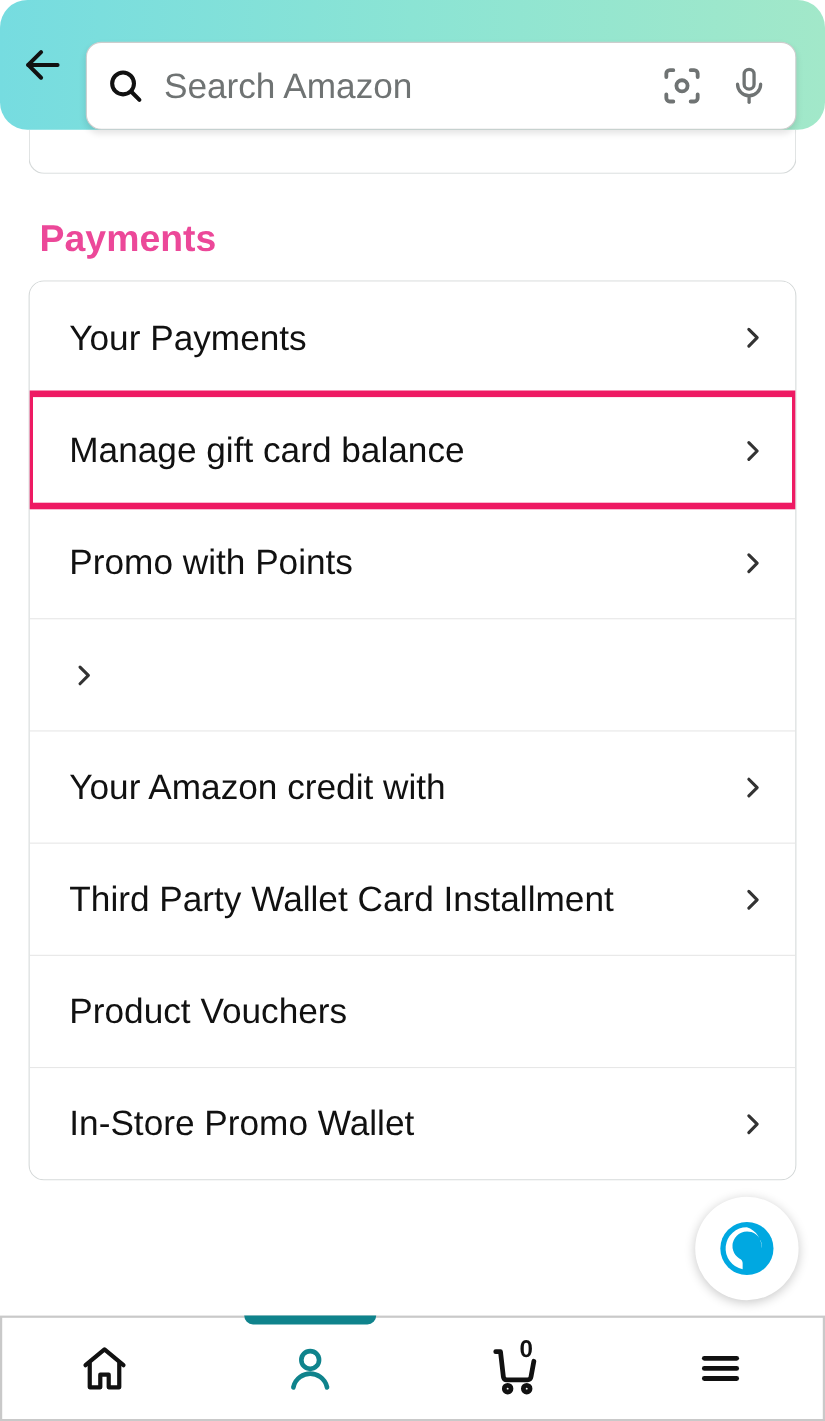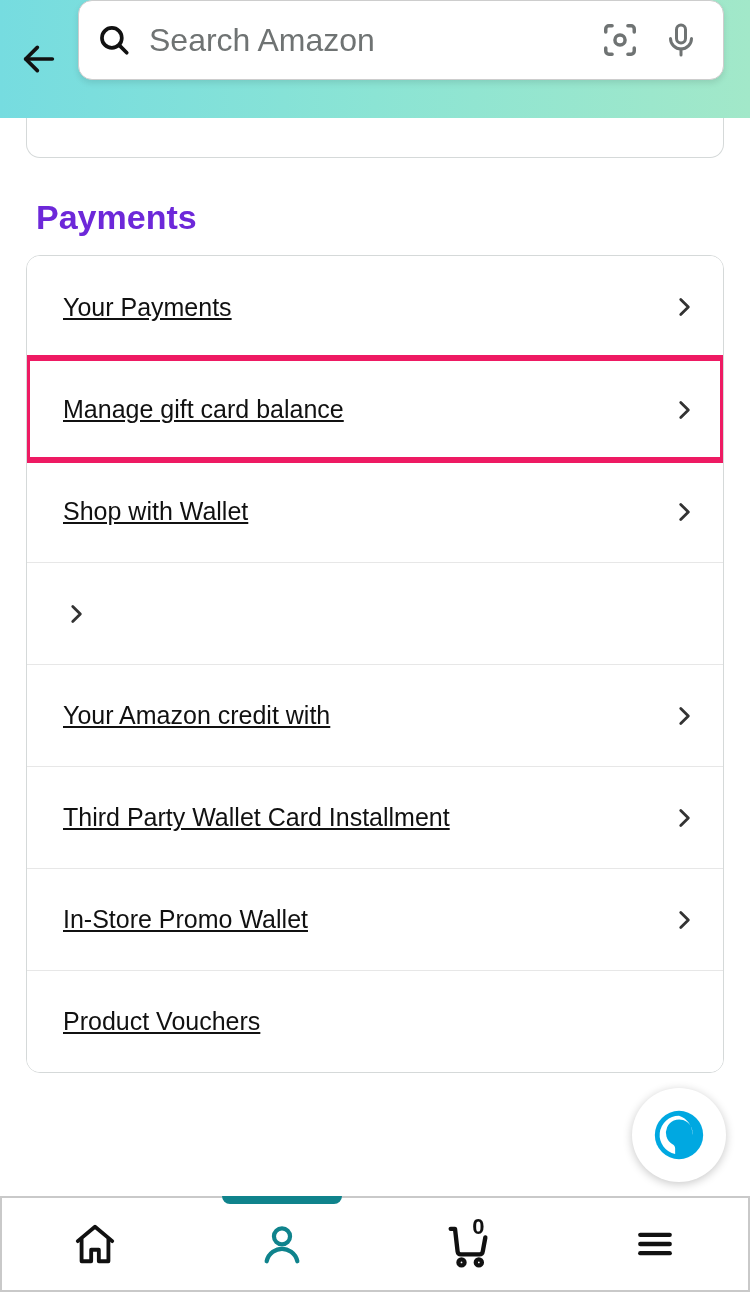"Search Amazon" .header { align-items: flex-start -> flex-end; border-radius: none -> 25px }
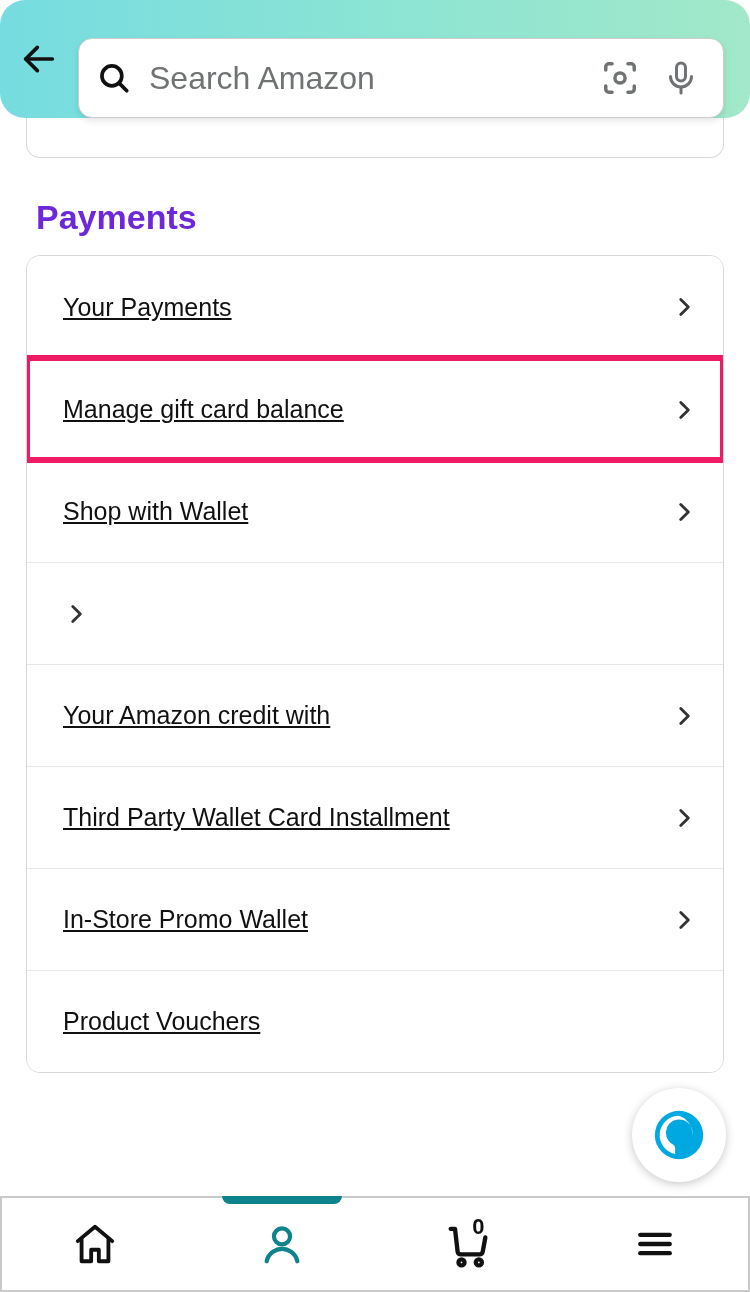"Payments" .section-title { color: #6d28d9 -> #ec4899 }
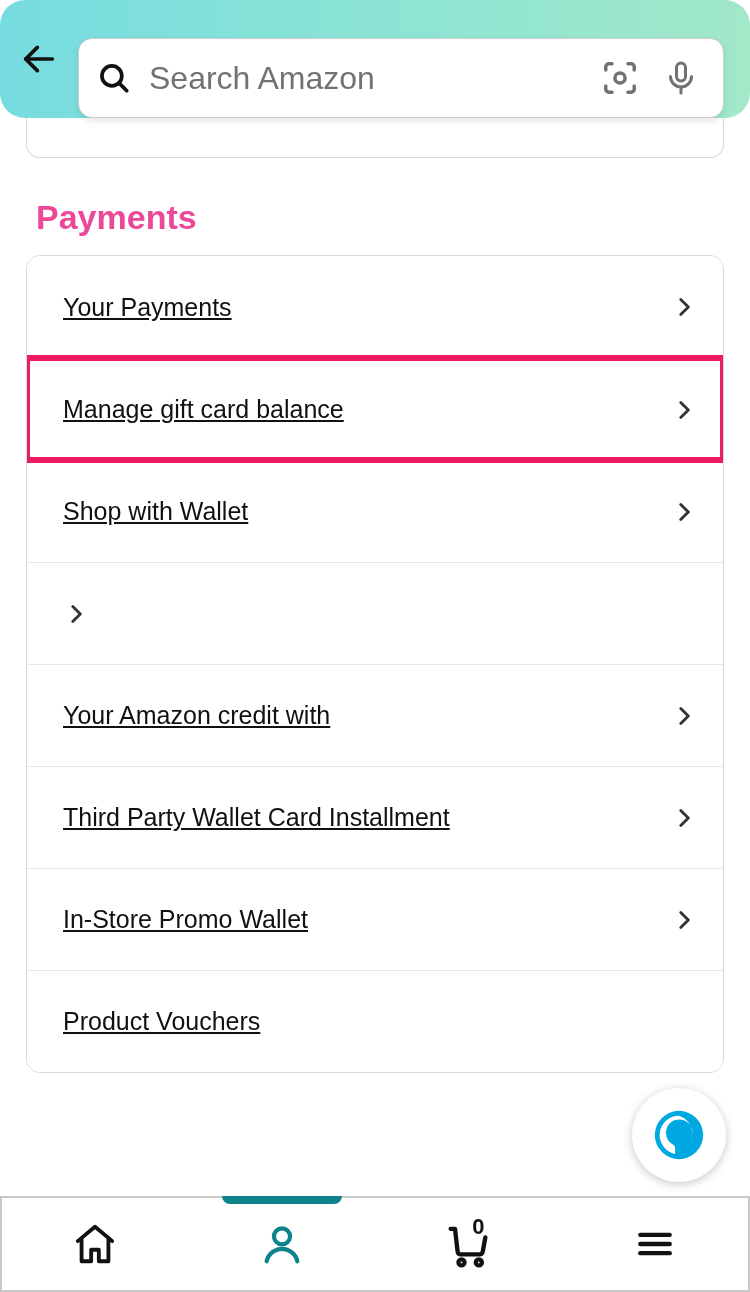"Your Payments" .list-item .label { font-size: 25px -> 32px; text-decoration: underline -> none }
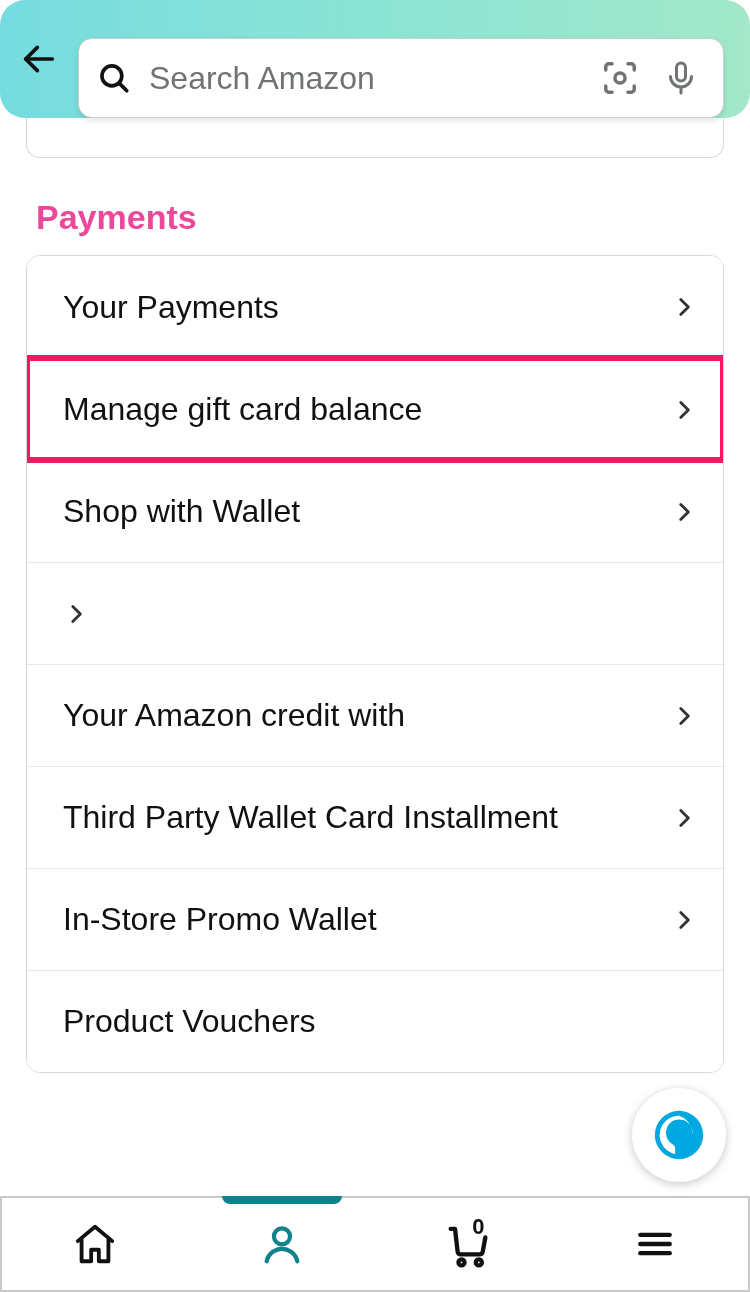"Shop with Wallet" span.label { text: Shop with Wallet -> Promo with Points }
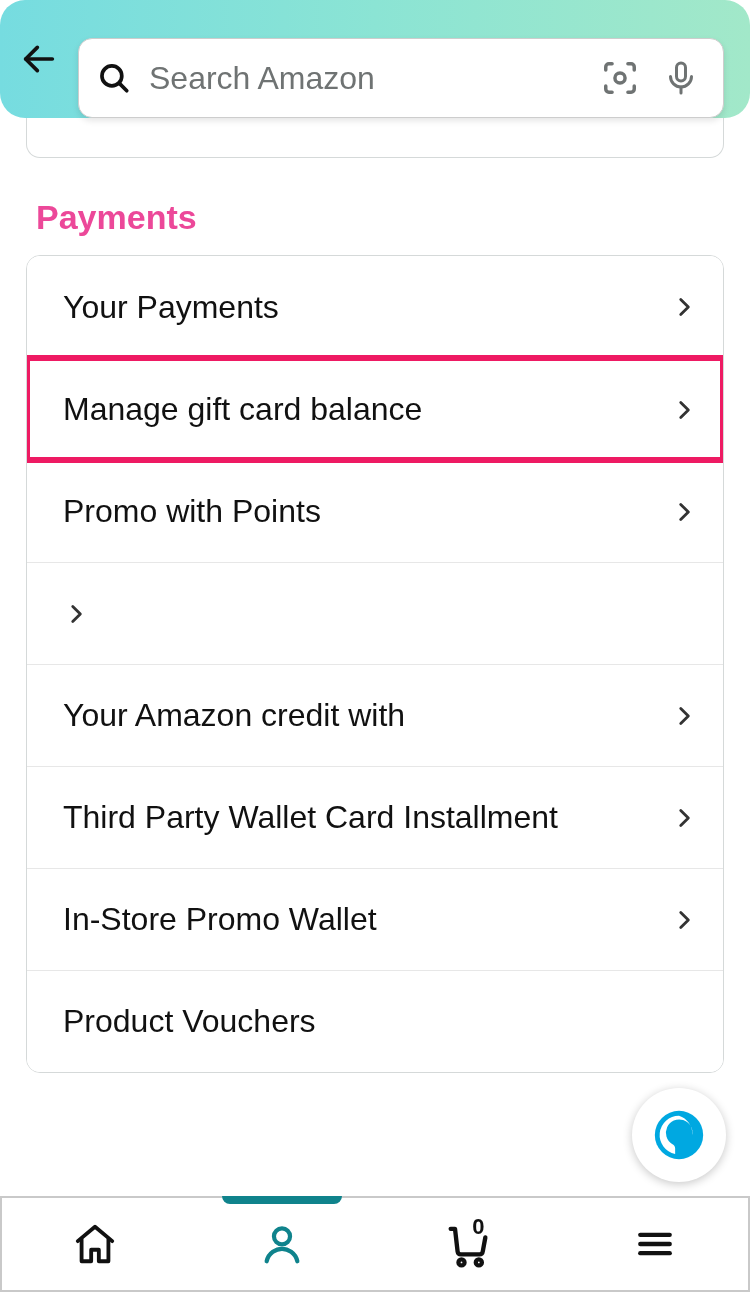"In-Store Promo Wallet" div.list-item { order: before "Product Vouchers" -> after "Product Vouchers" }
